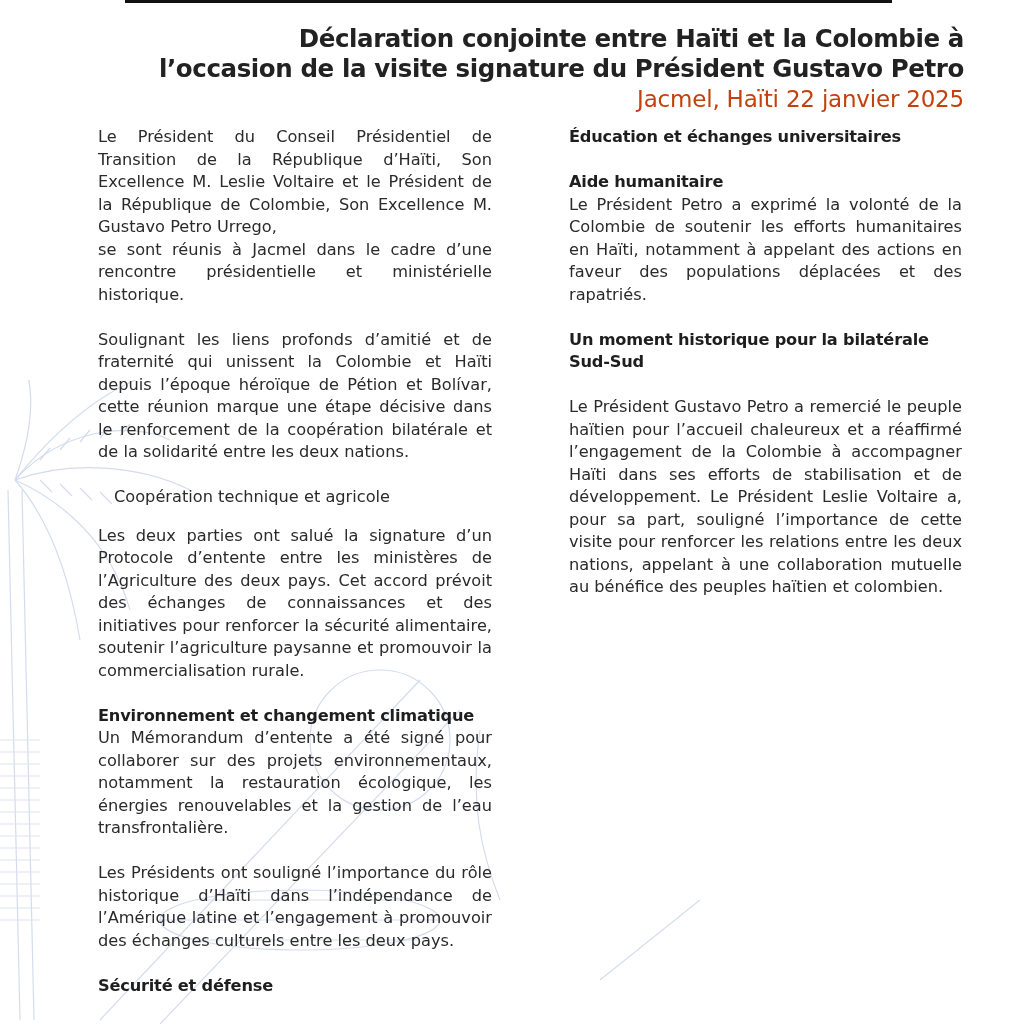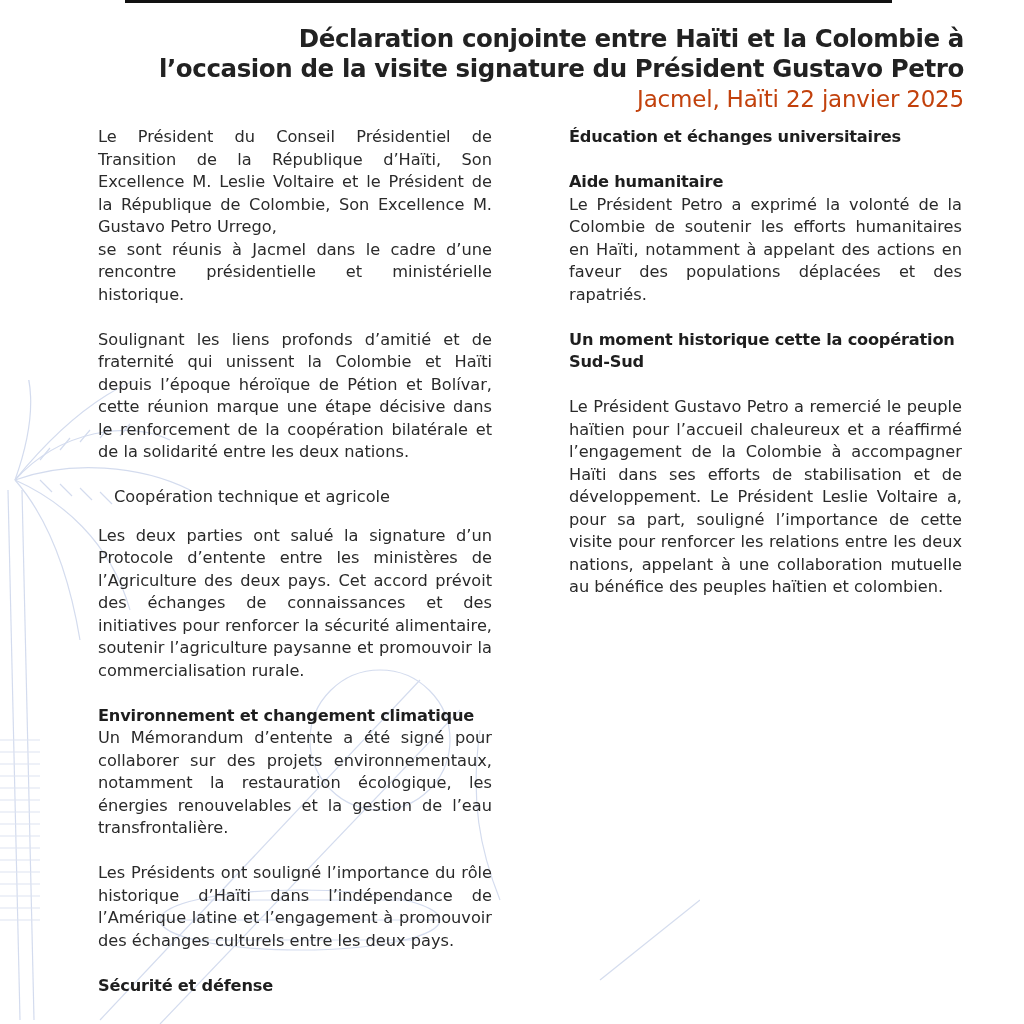"Un moment historique cette la" p.section-heading { text: cette la coopération -> pour la bilatérale }
